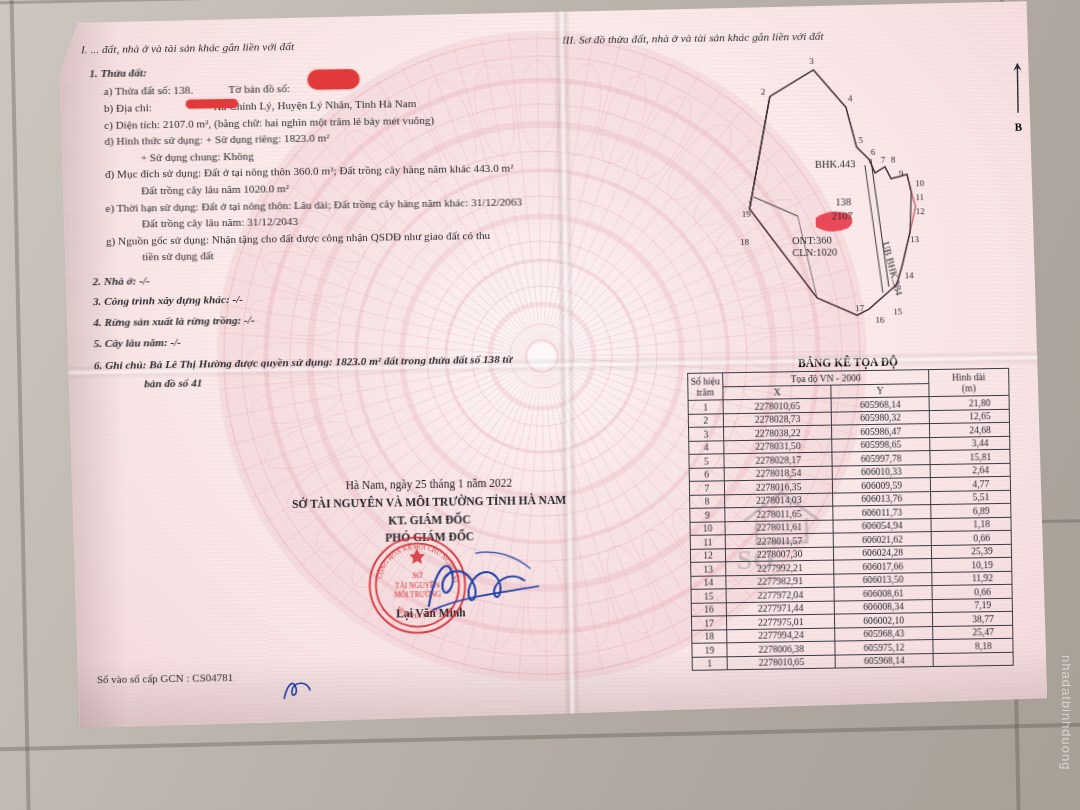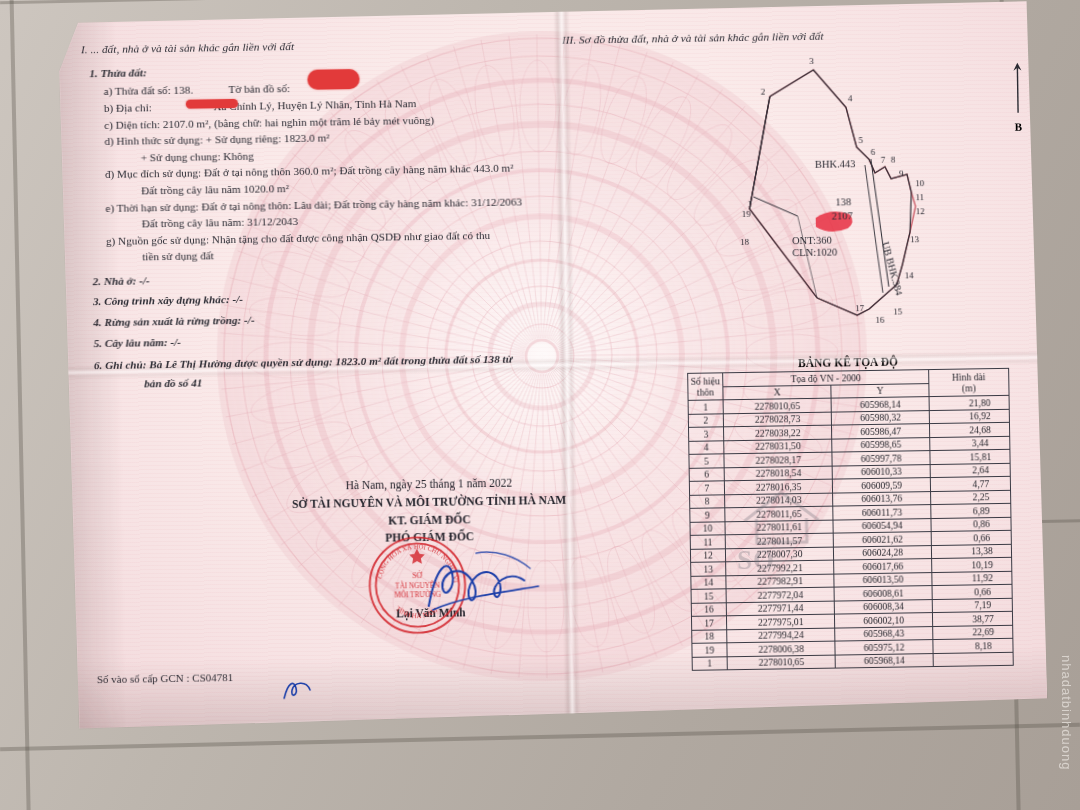"thôn" div { text: thôn -> trăm }
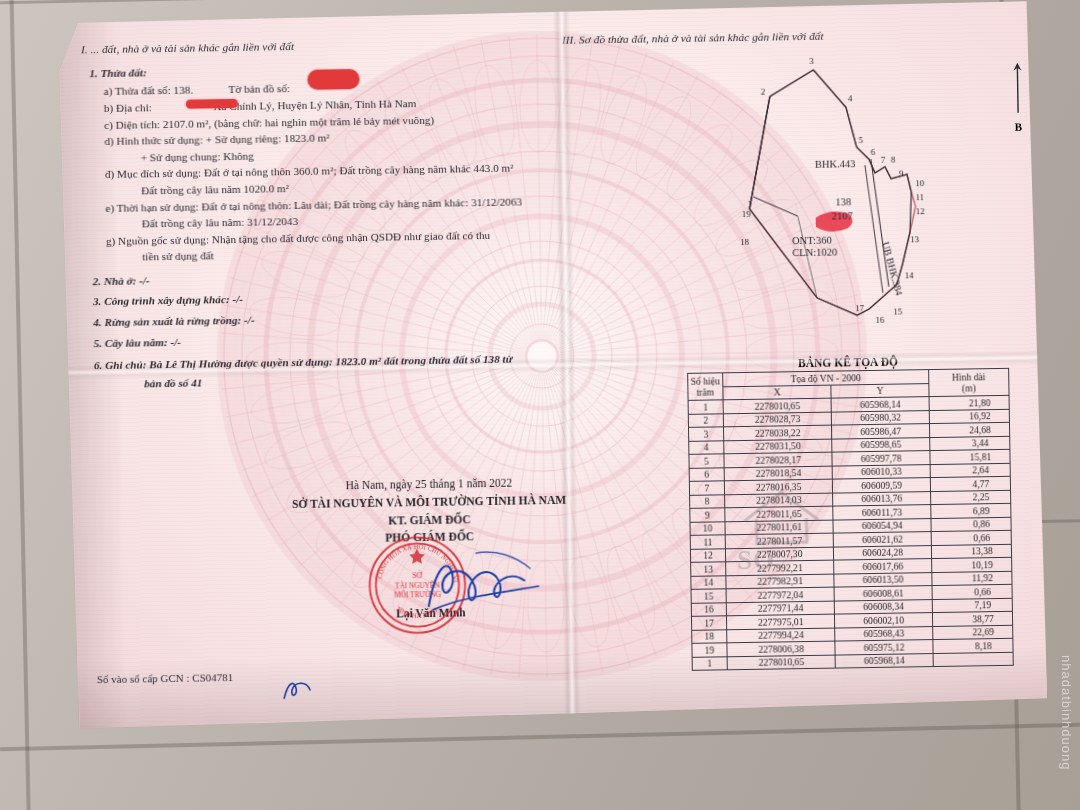"16,92" td.d { text: 16,92 -> 12,65 }
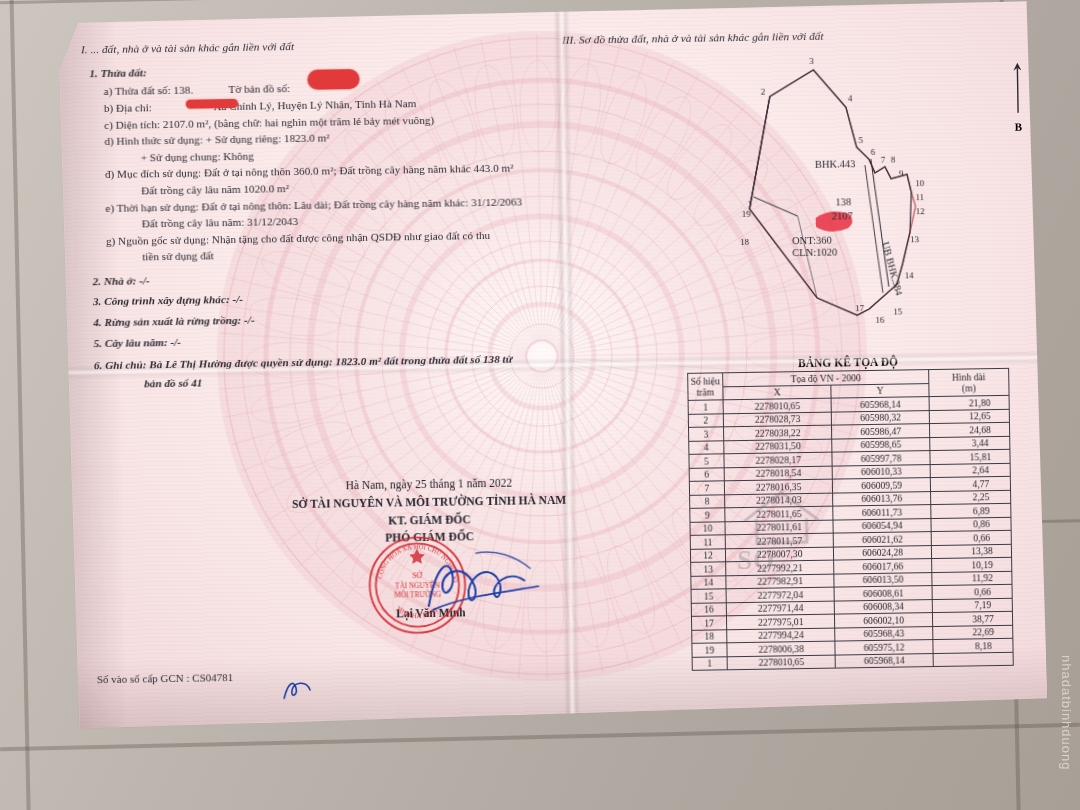"2,25" td.d { text: 2,25 -> 5,51 }
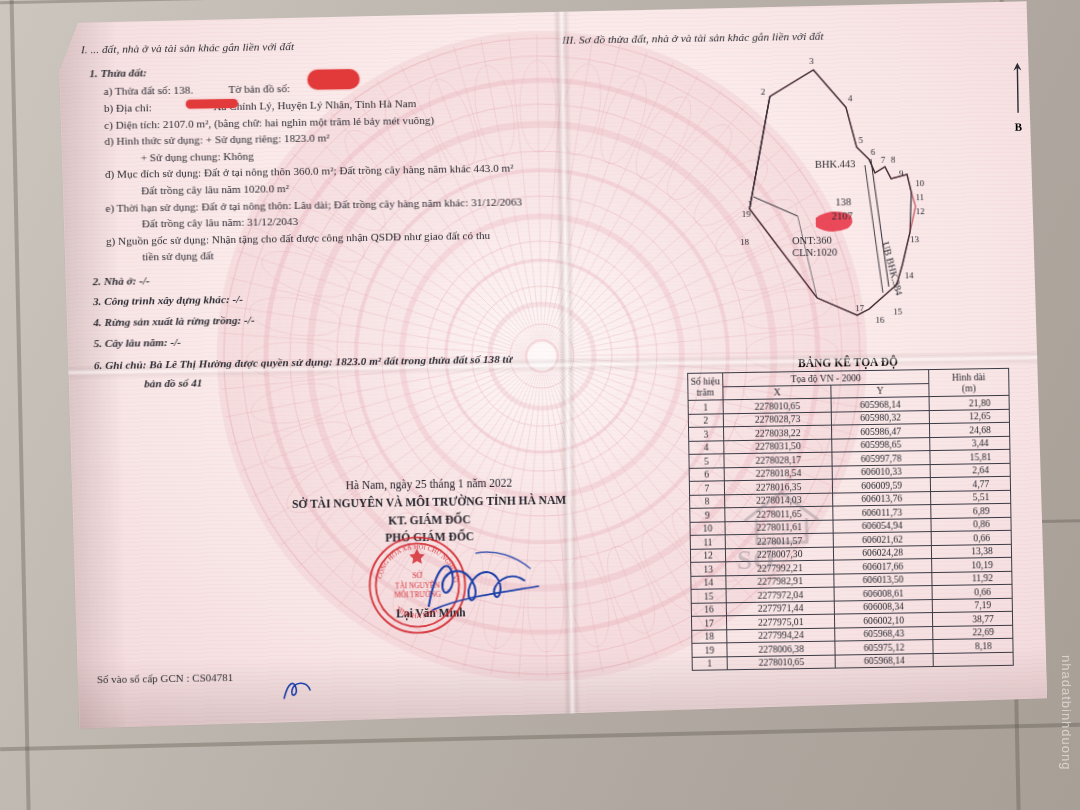"0,86" td.d { text: 0,86 -> 1,18 }
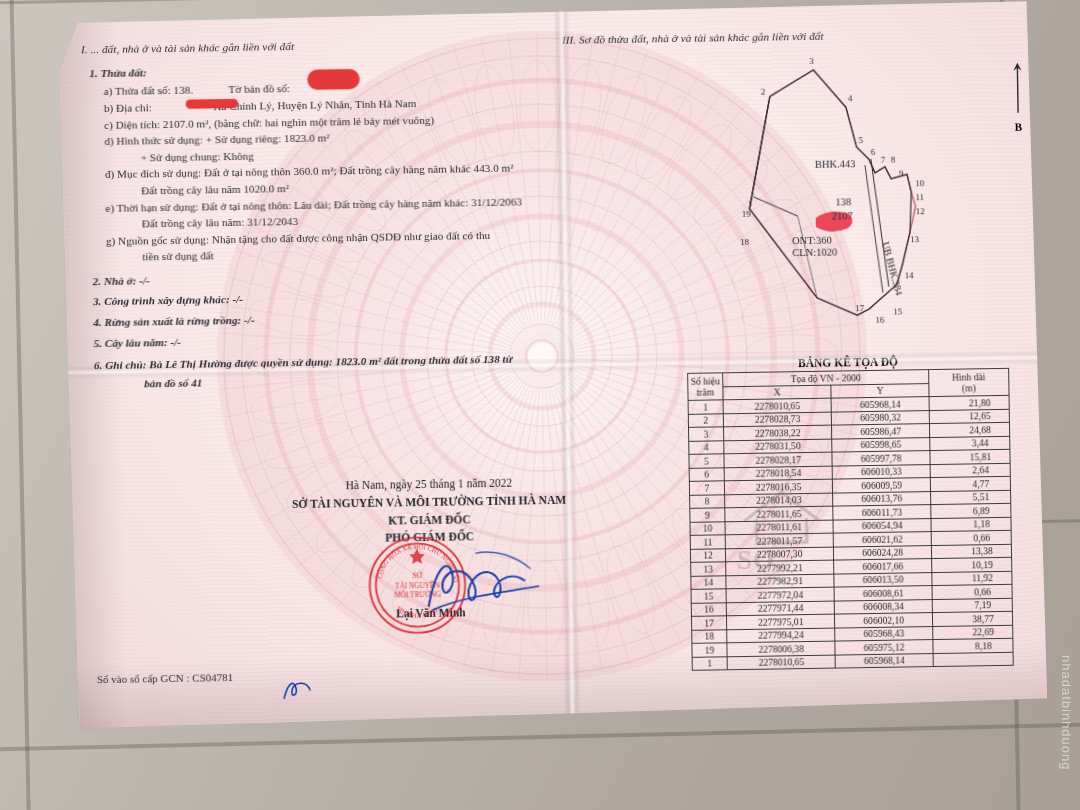"13,38" td.d { text: 13,38 -> 25,39 }
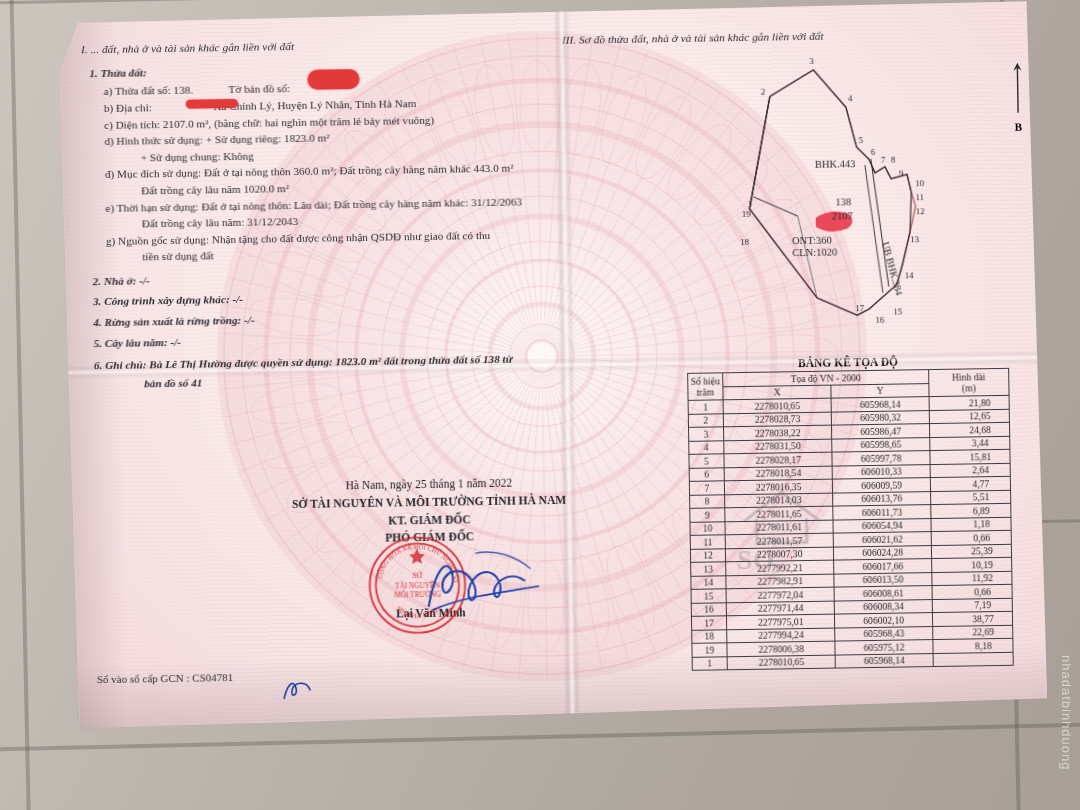"22,69" td.d { text: 22,69 -> 25,47 }
